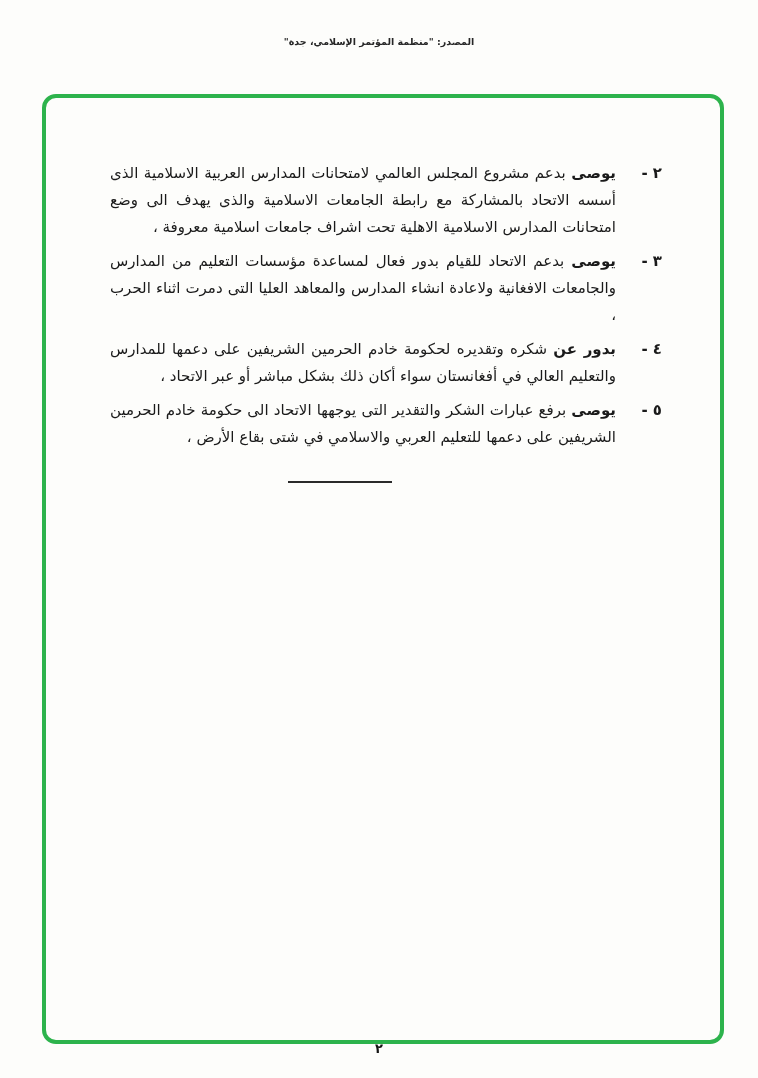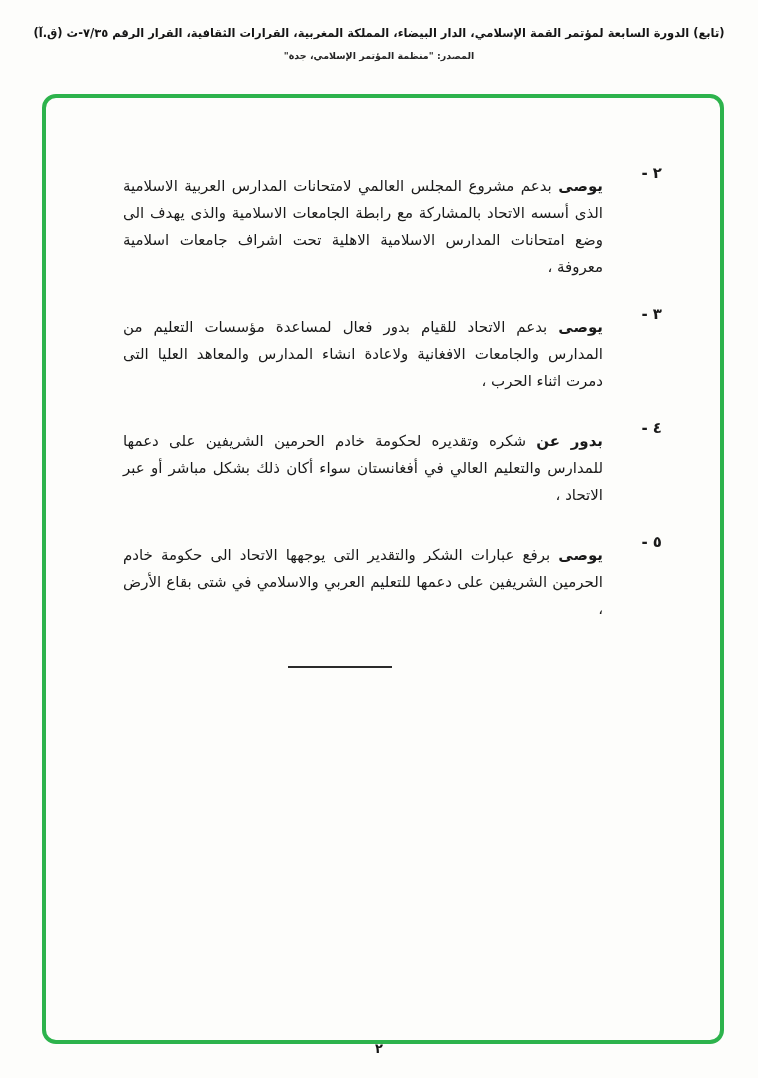"(تابع) الدورة السابعة لمؤتمر القمة" div.header-line1 { html: <div>(تابع) الدورة السابعة لمؤتمر القمة الإسلامي، الدار البيضاء، المملكة المغربية، القرارات الثقافية، القرار الرقم ٧/٣٥-ث (ق.آ)</div> -> none }
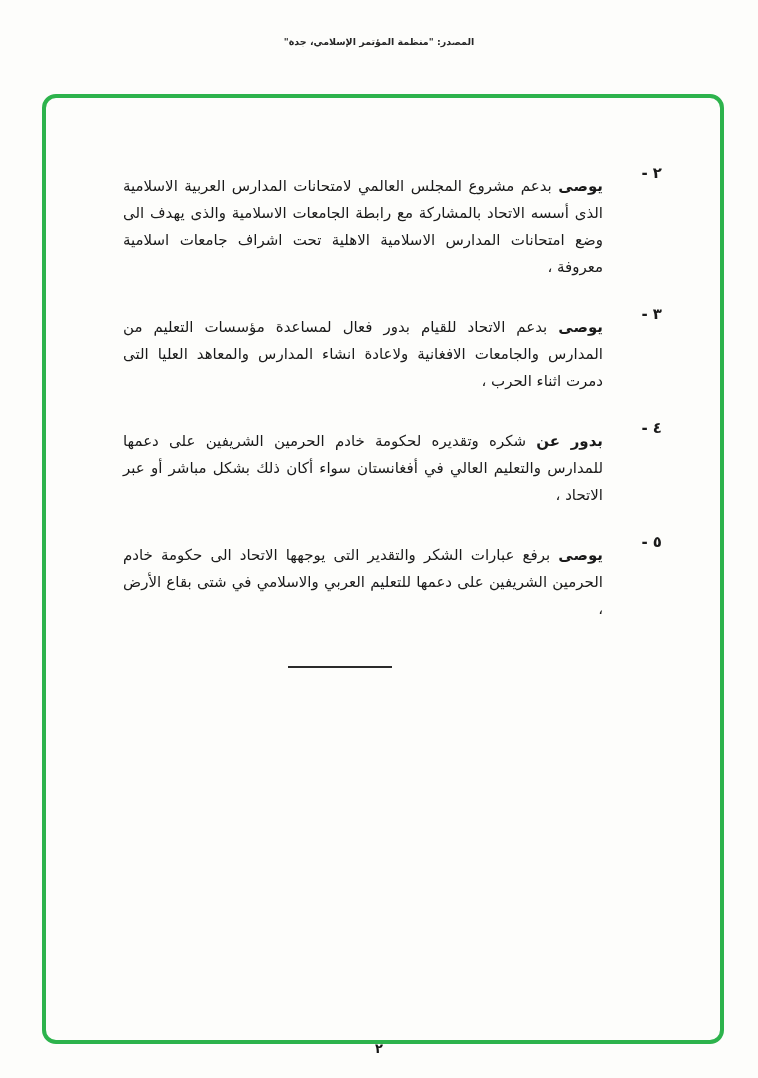"يوصى بدعم مشروع المجلس العالمي" .text { margin: 13px -> 0 }
